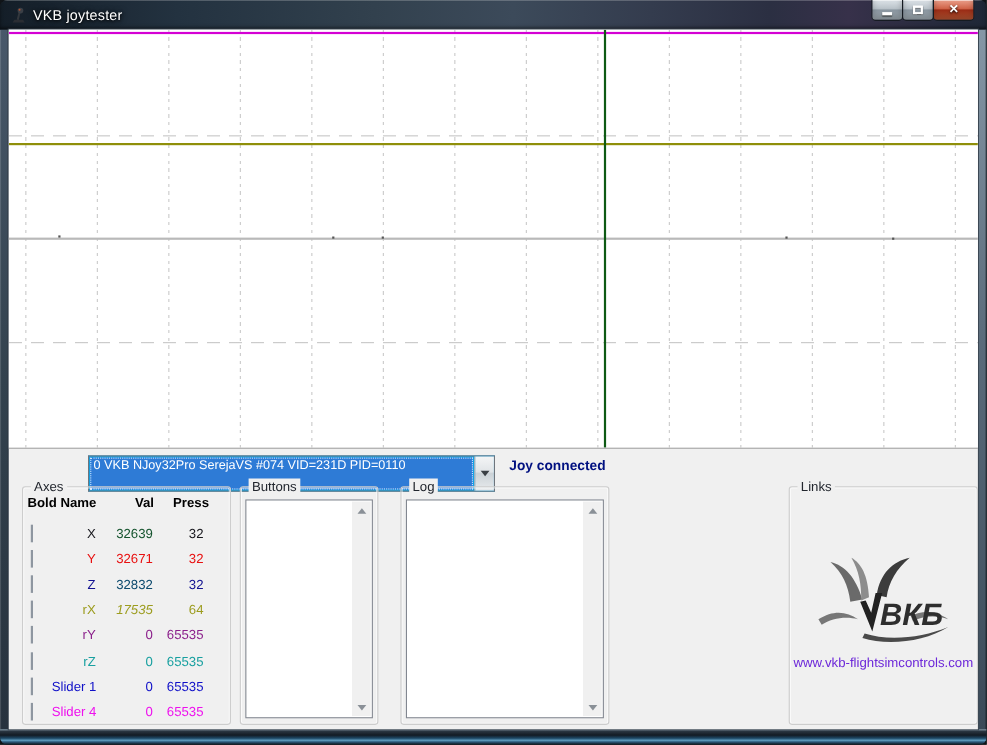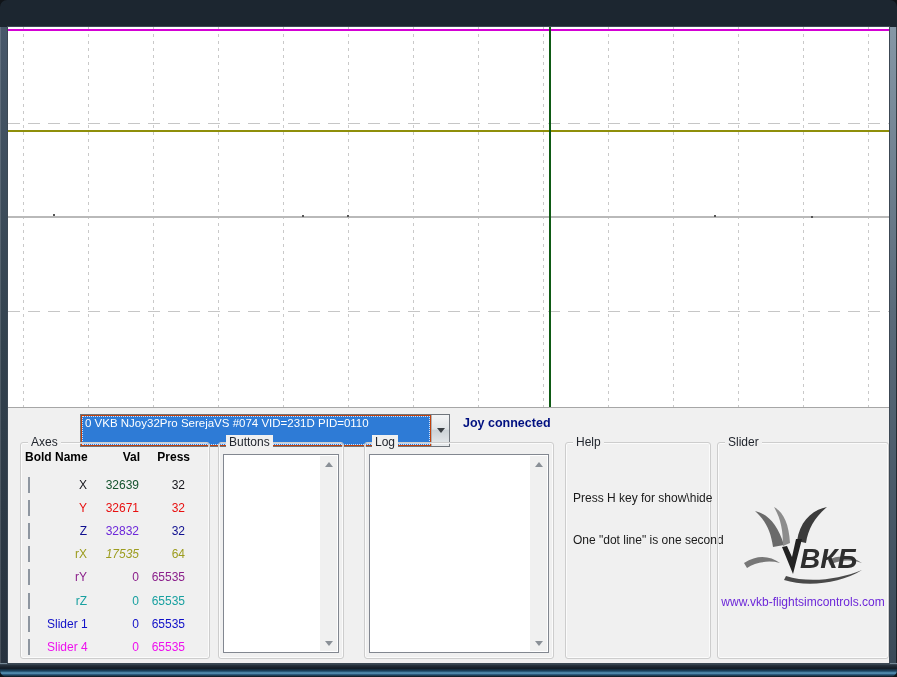"VKB joytester" div.titlebar { html: none -> <div> <svg> <path></path> <rect></rect> <circle></circle> <circle></circle> </svg> <span>VKB joytester</span> <div> <div> <span></span> </div> <div> <span></span> </div> <div> <span>✕</span> </div> </div> </div> }
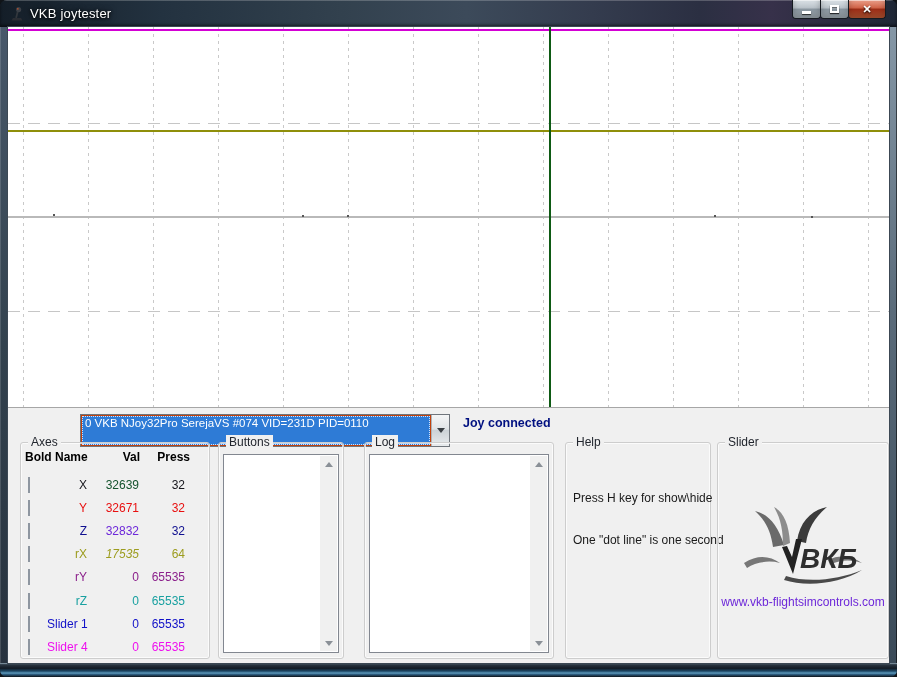"0 VKB NJoy32Pro SerejaVS #074" .combobox { background: #c2410c -> #0ea5e9 }
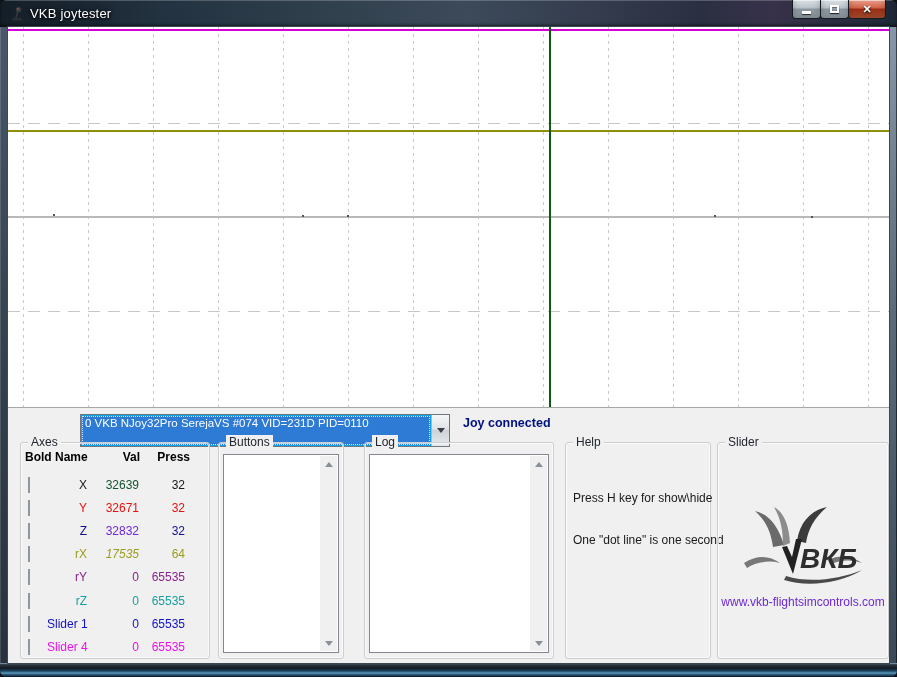"Help" div.group { html: <div> <span>Help</span> <div> <div>Press H key for show\hide</div> <div>One "dot line" is one second</div> </div> </div> -> none }
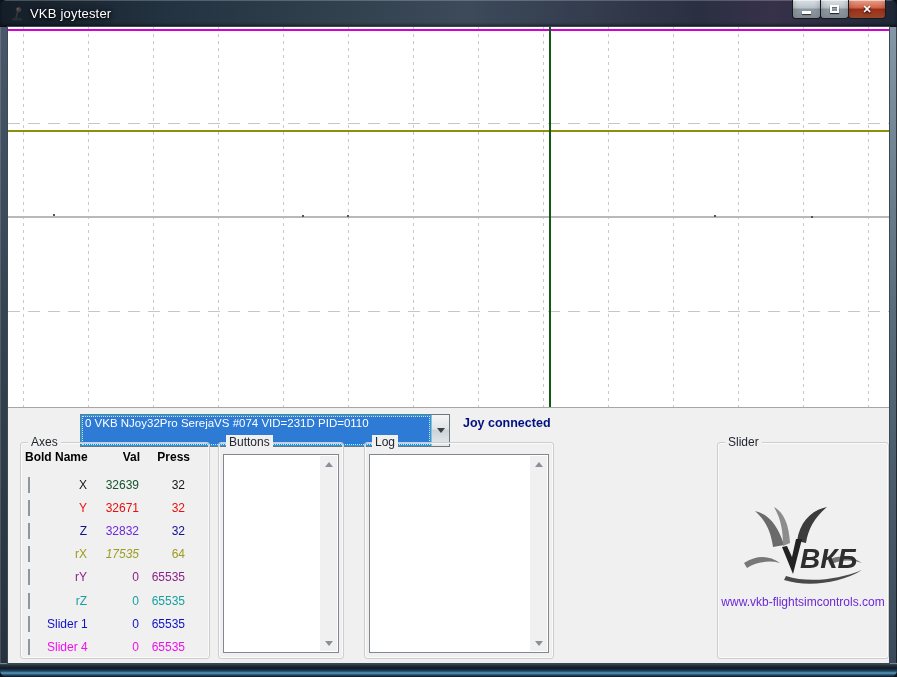"Slider" span.legend { text: Slider -> Links }
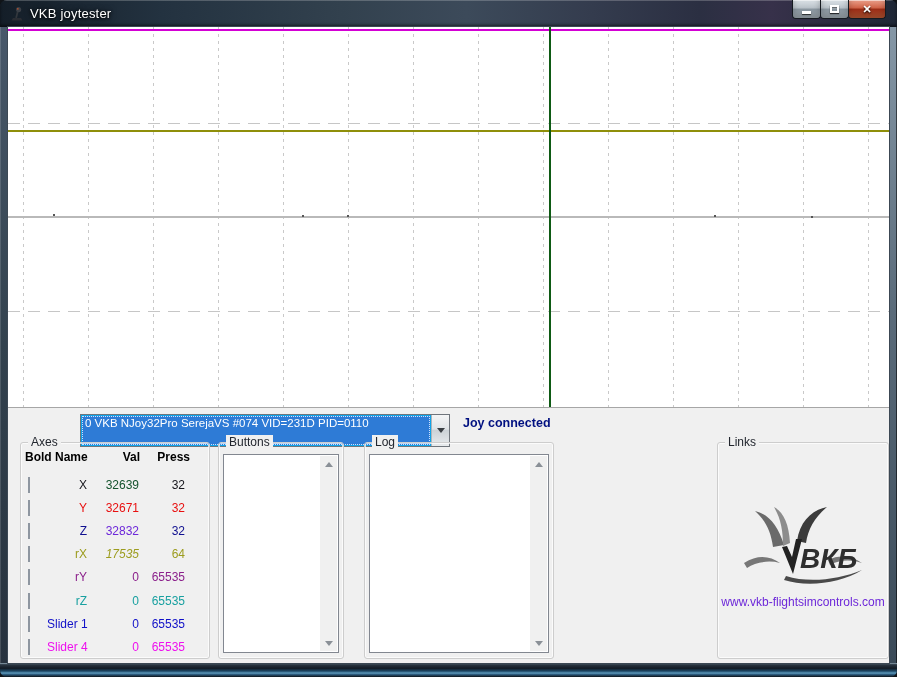"32832" span.vl { color: #6d28d9 -> #0c4a6e }
